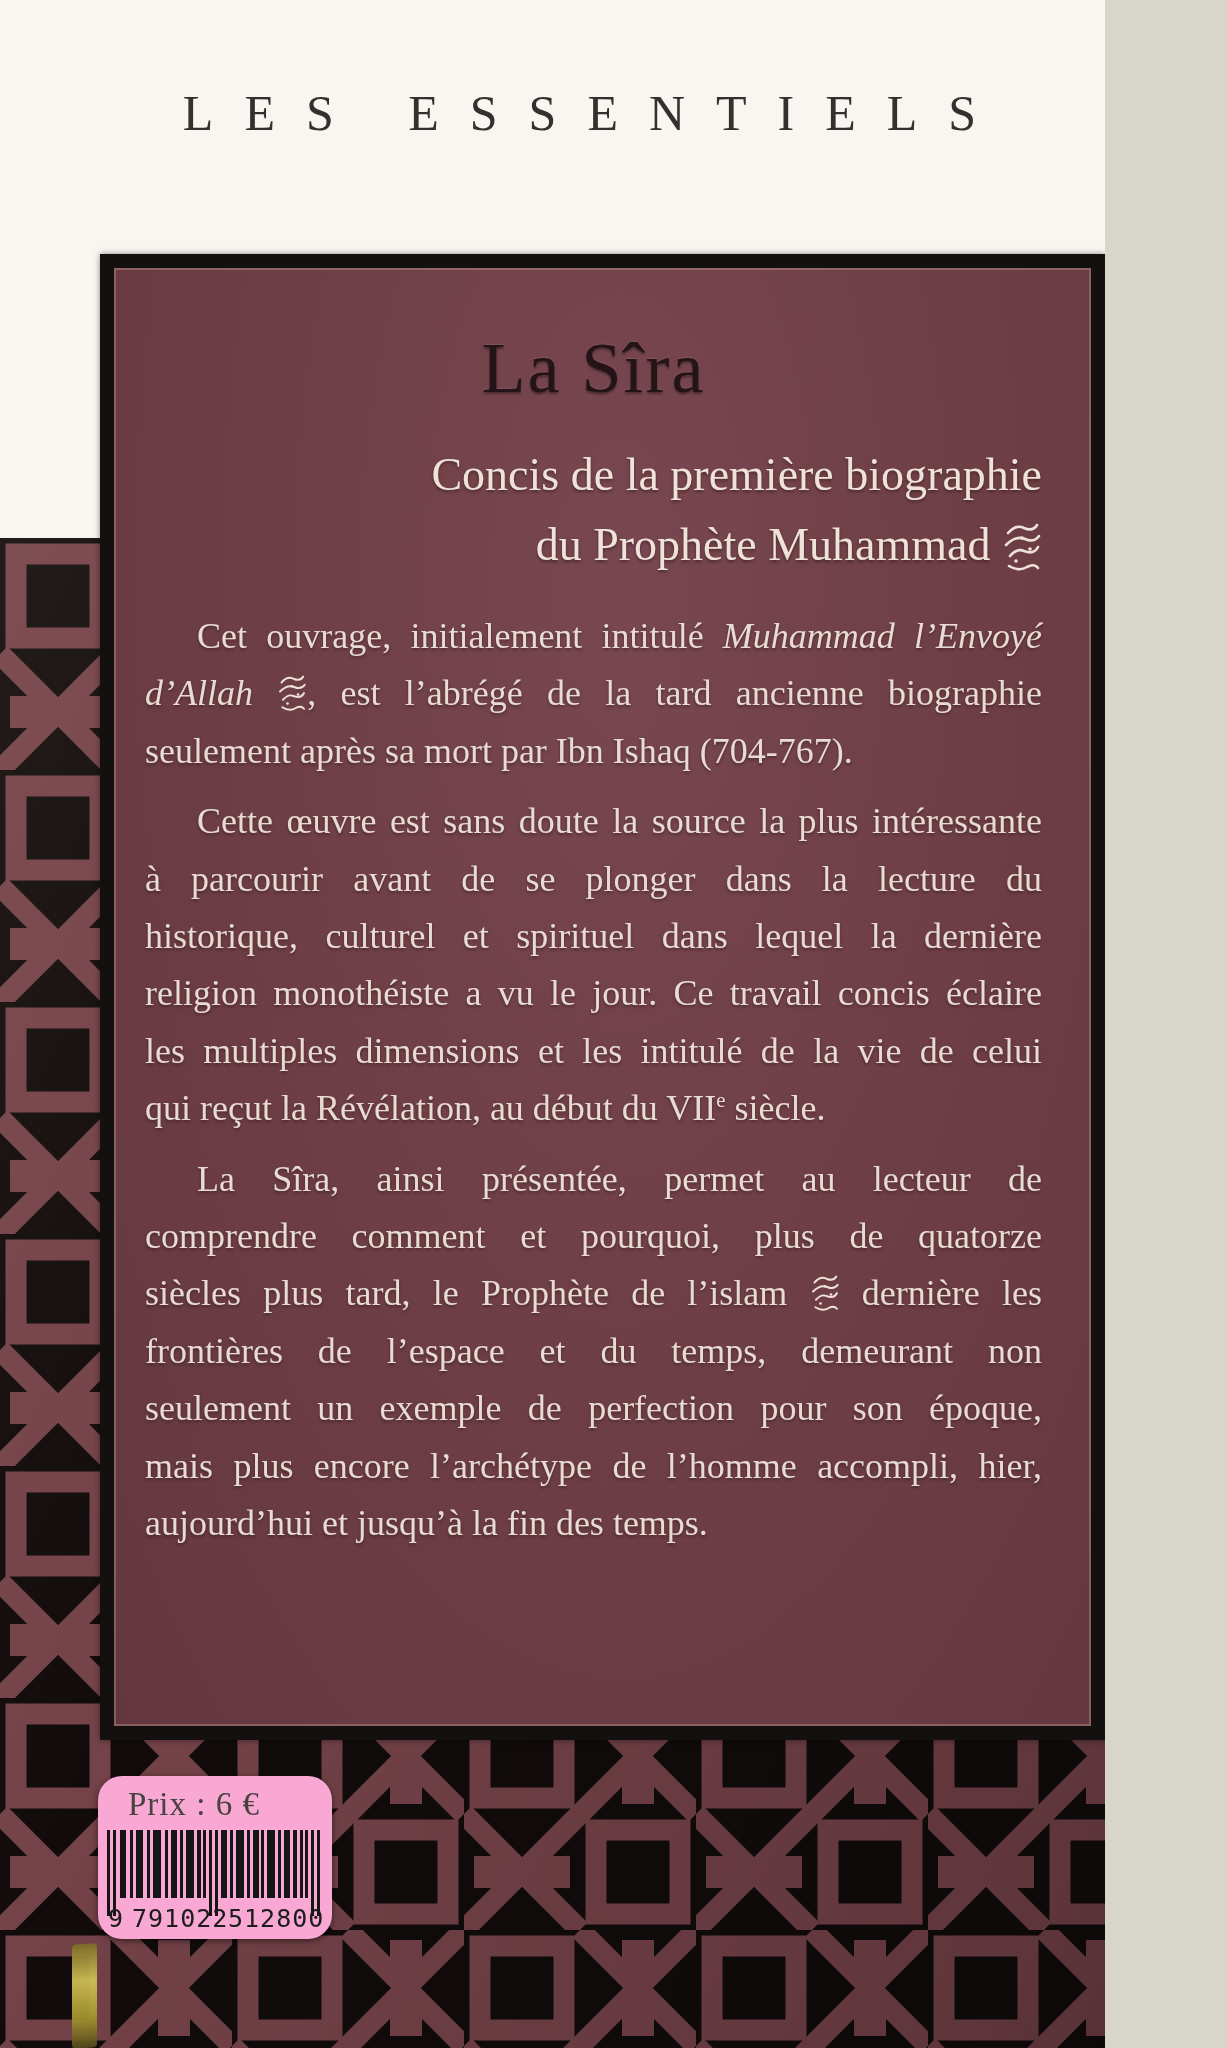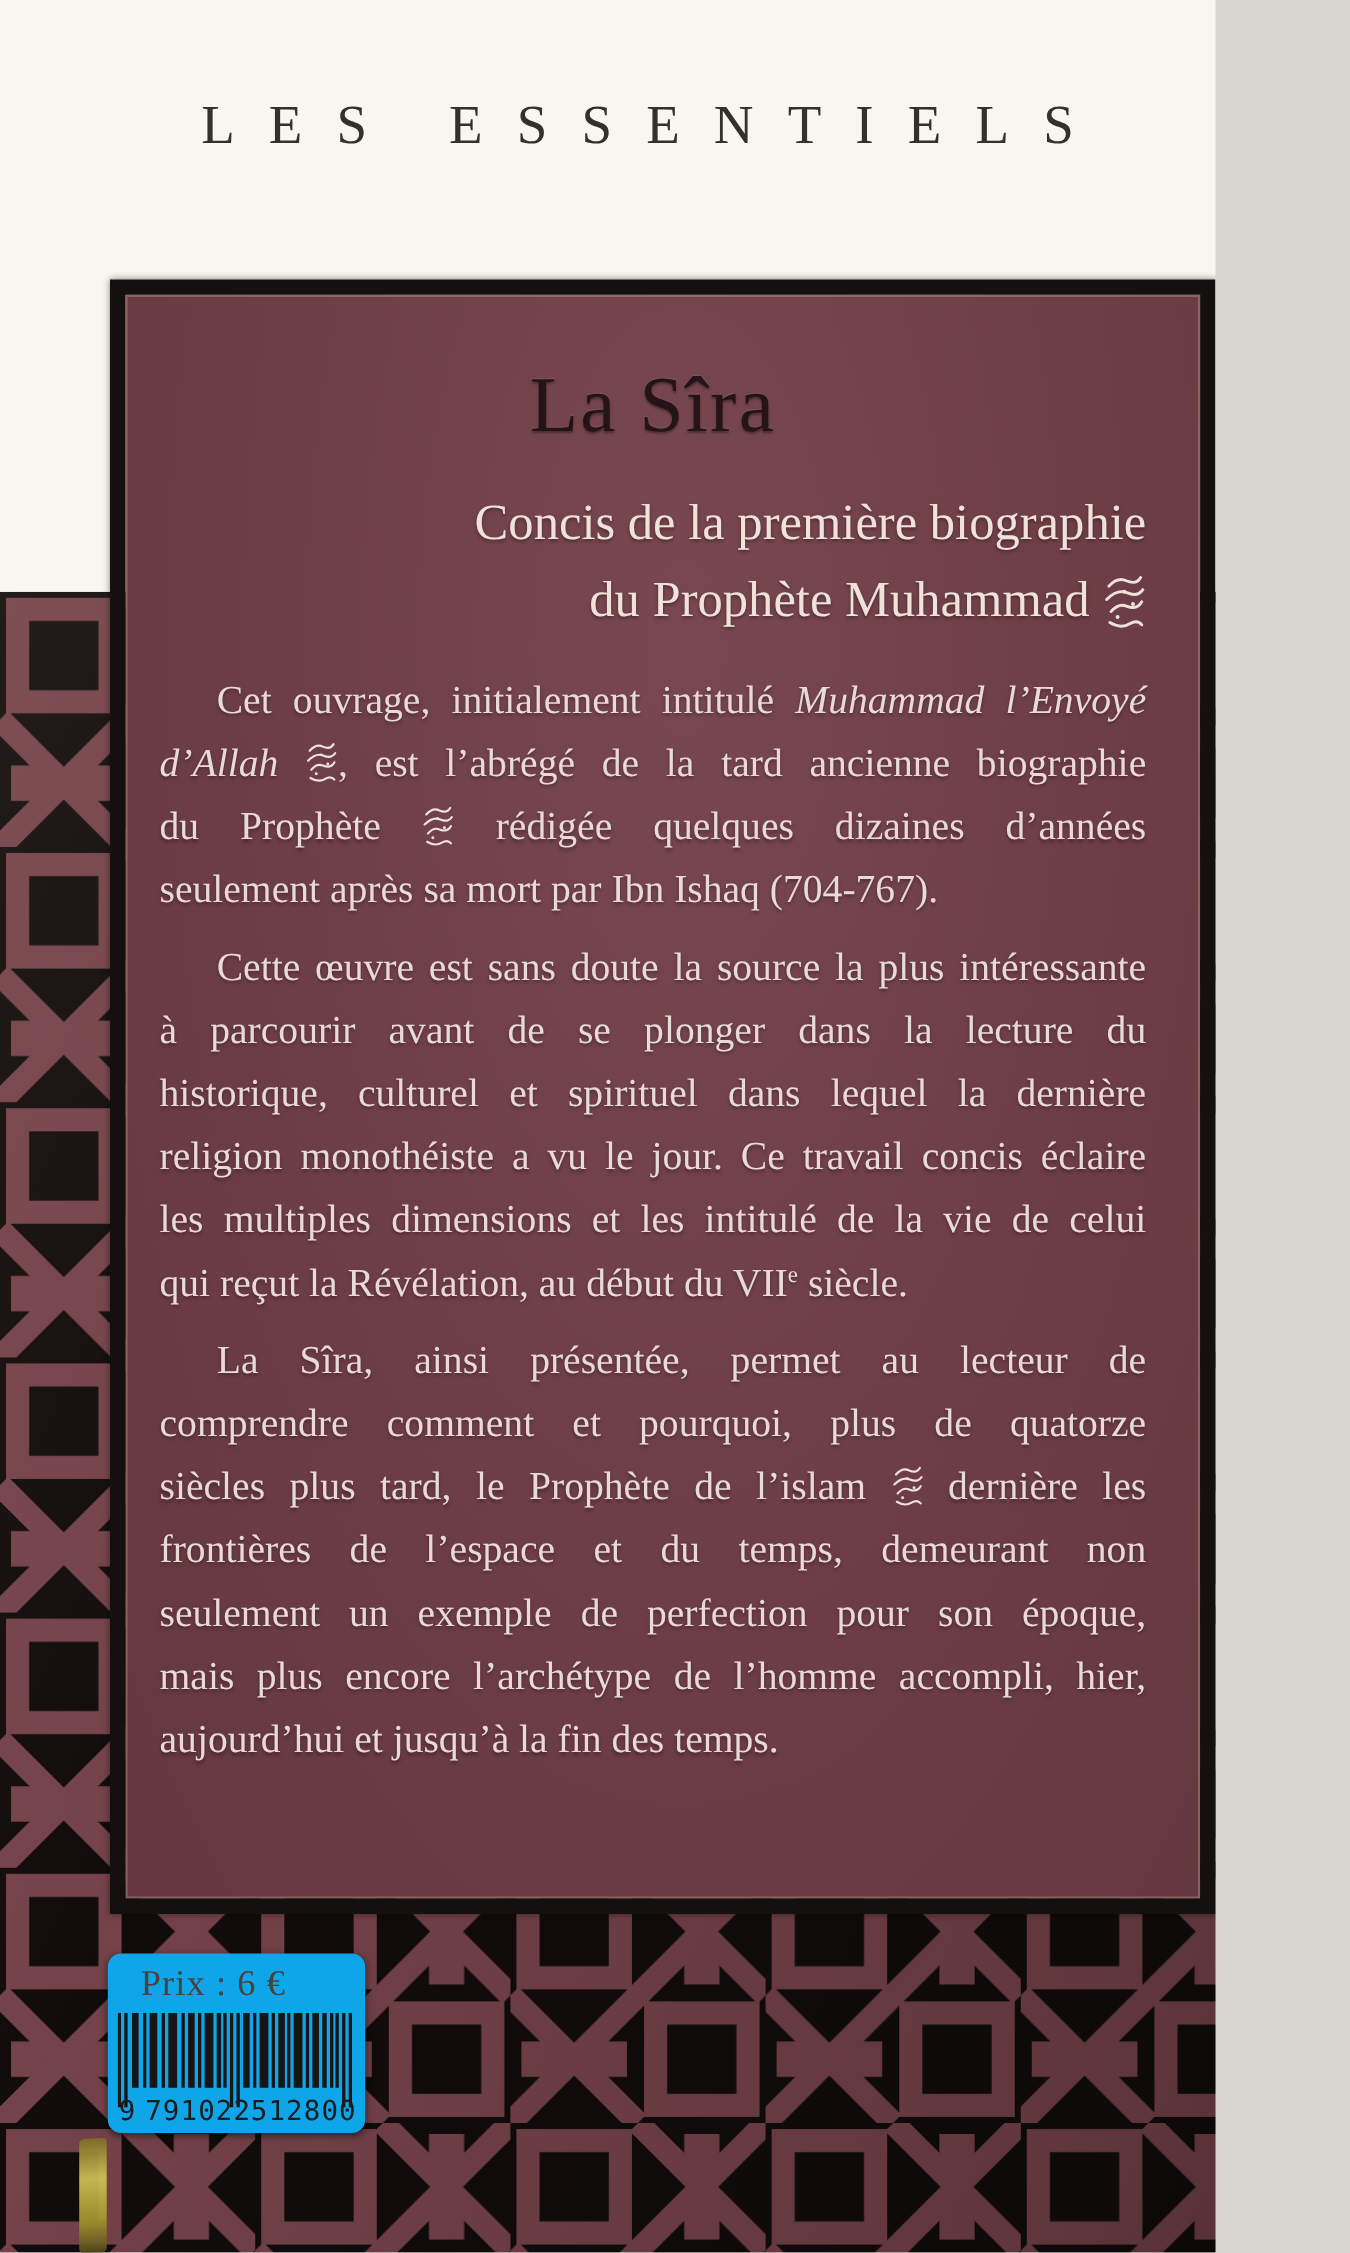"du Prophète rédigée quelques dizaines" div.line { html: <div><span>du Prophète</span> <svg> <use></use> </svg> <span>rédigée quelques dizaines d’années</span></div> -> none }
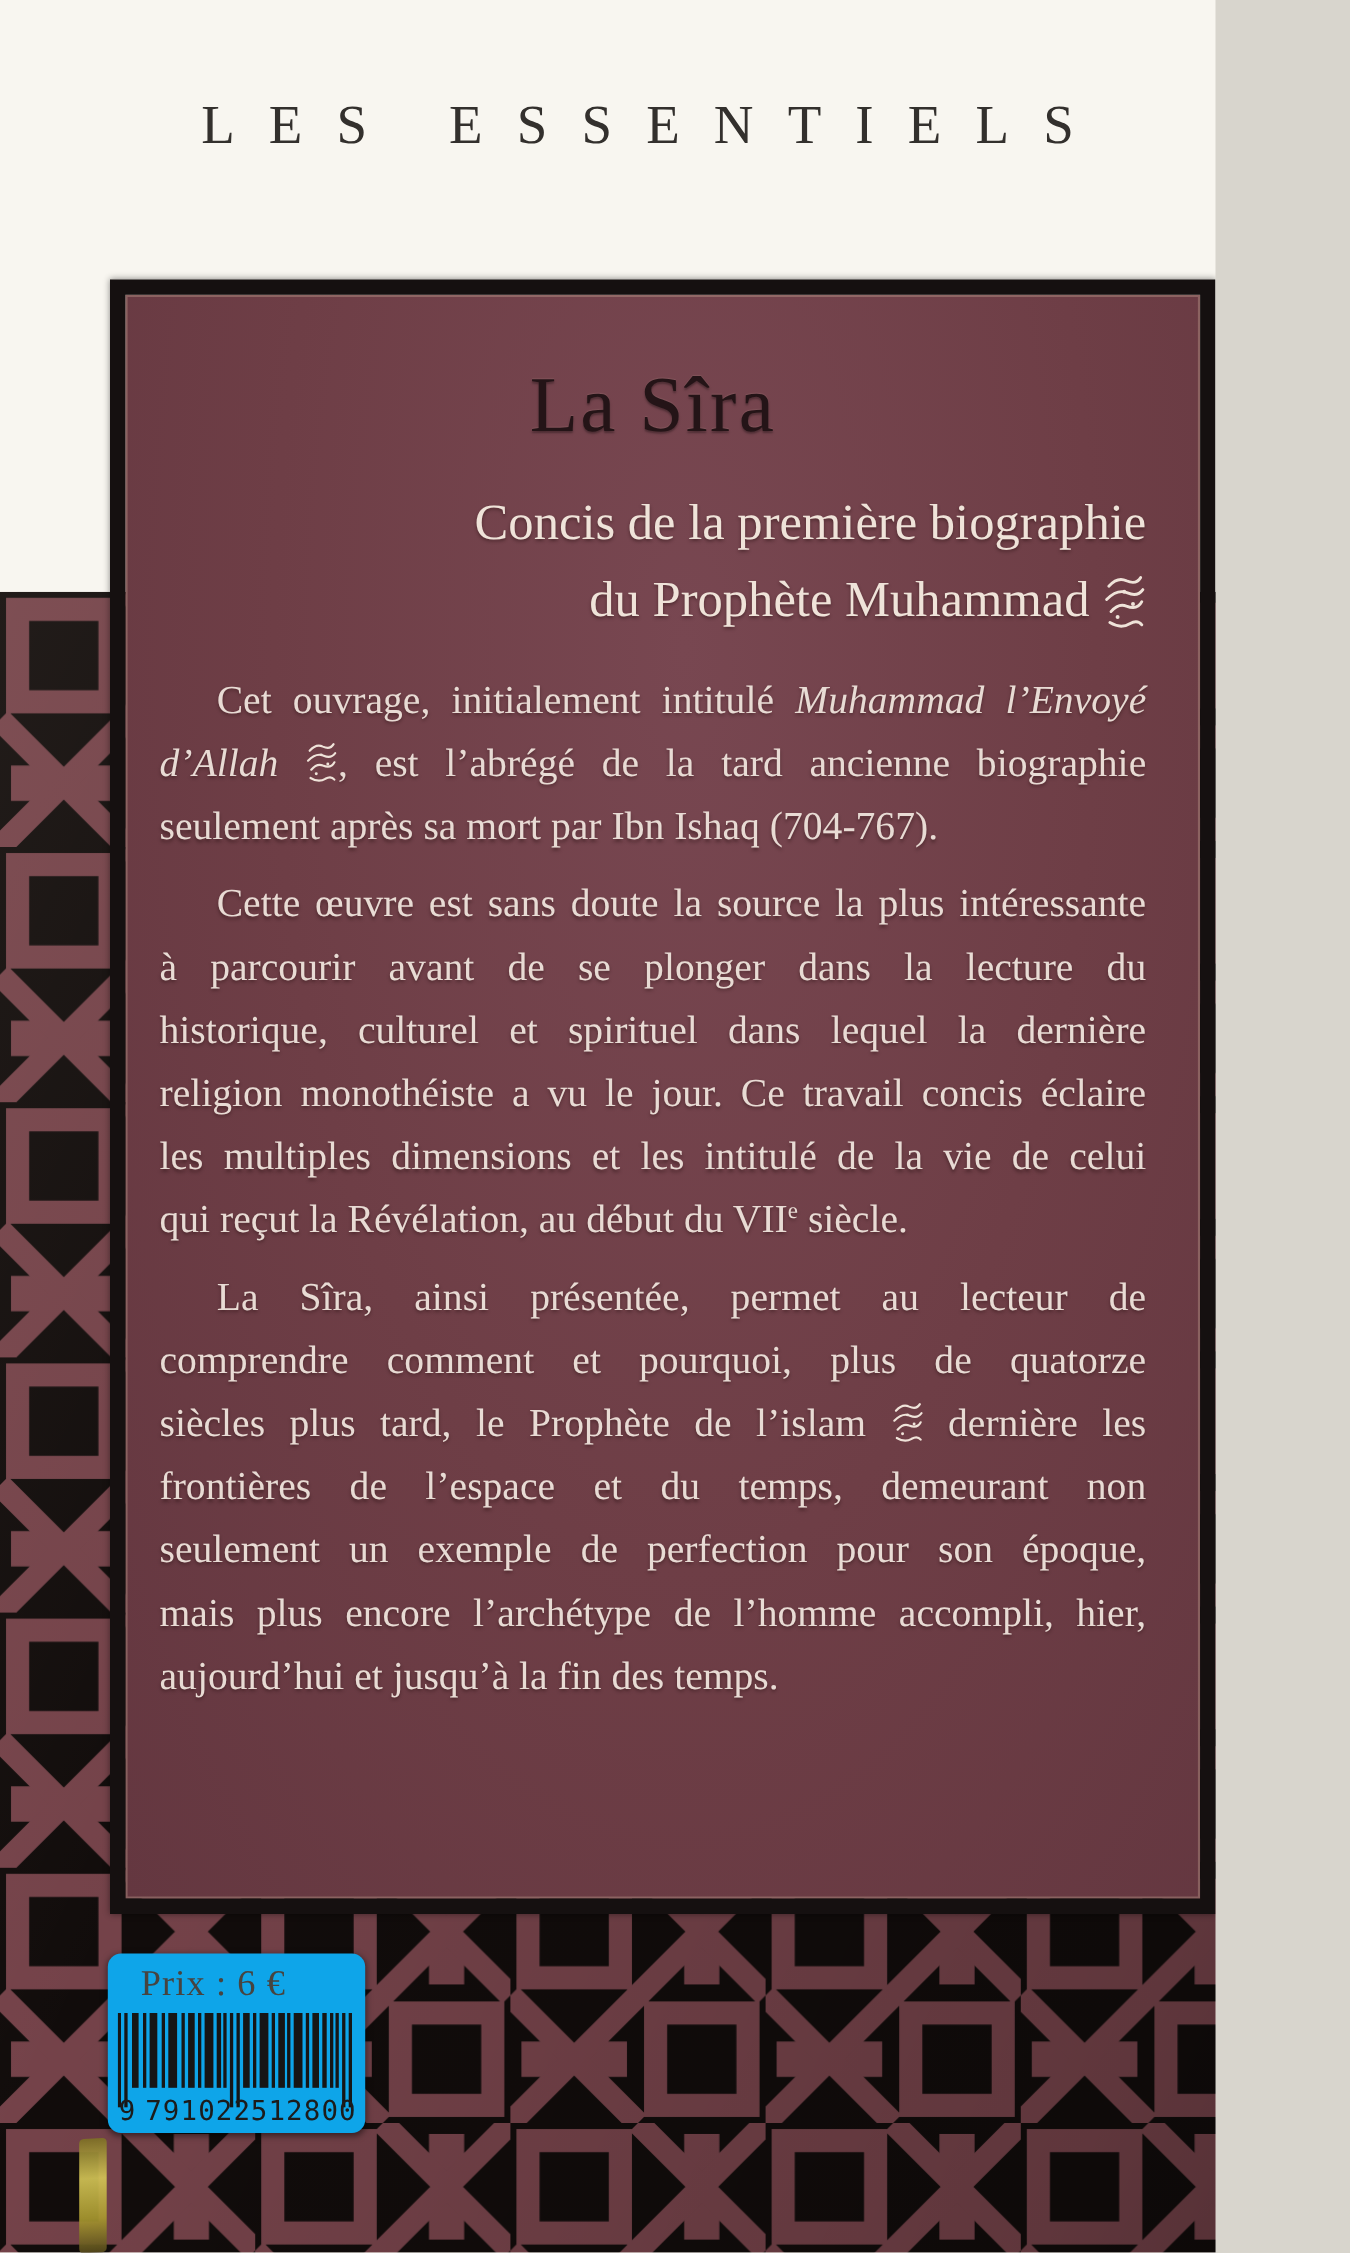"Prix : 6 €" .price-label { background: #0ea5e9 -> #f9a8d4; border-radius: 12px -> 24px }
